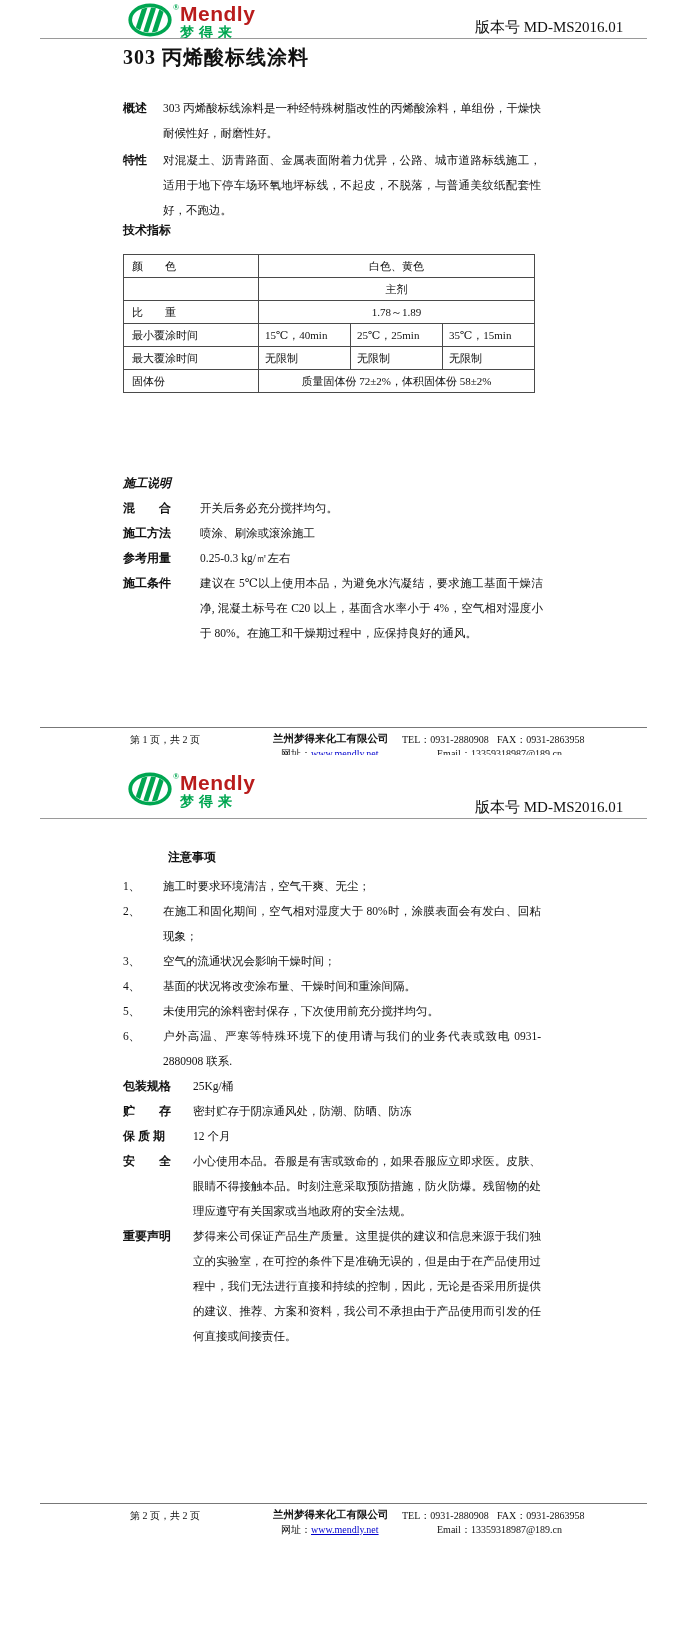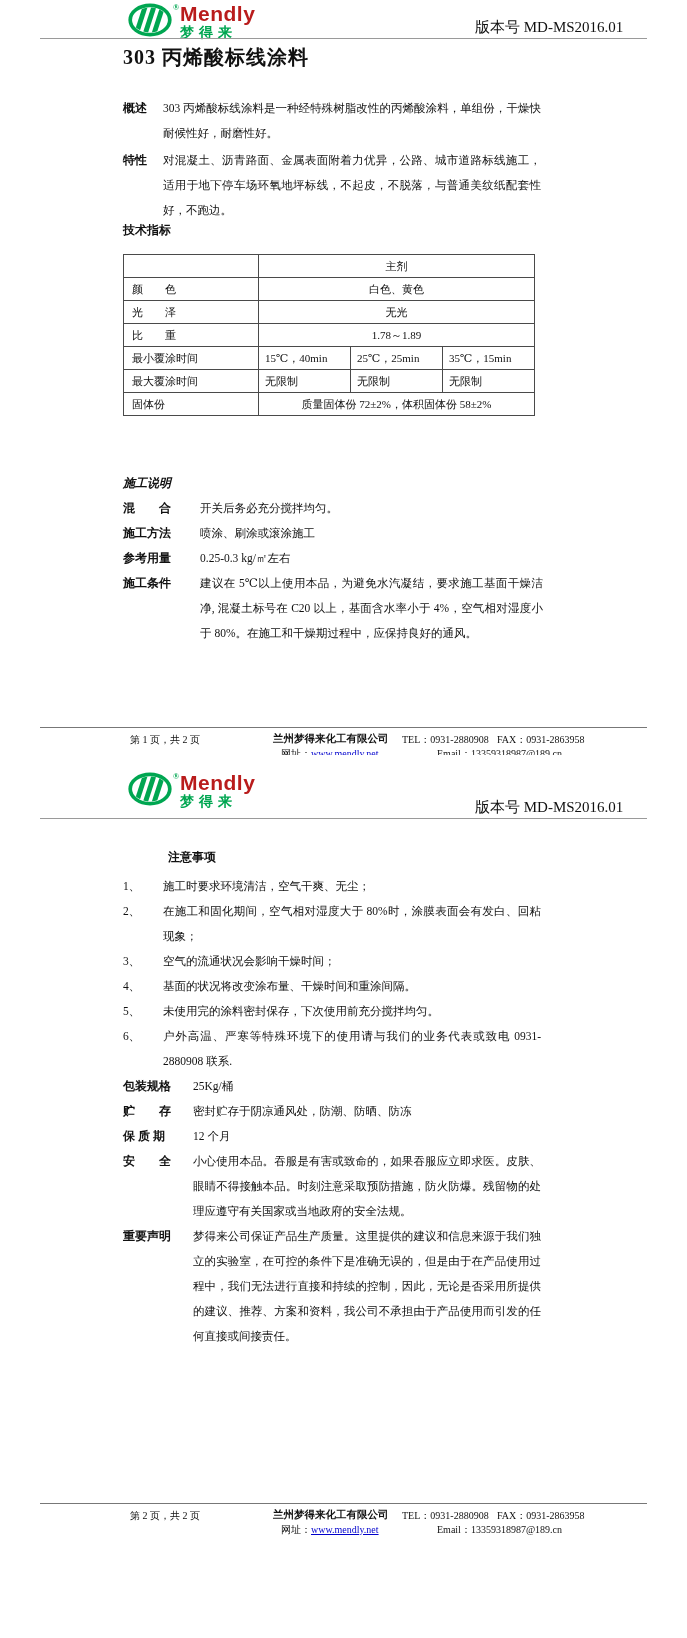"主剂" tr { order: before "颜 色" -> after "颜 色" }
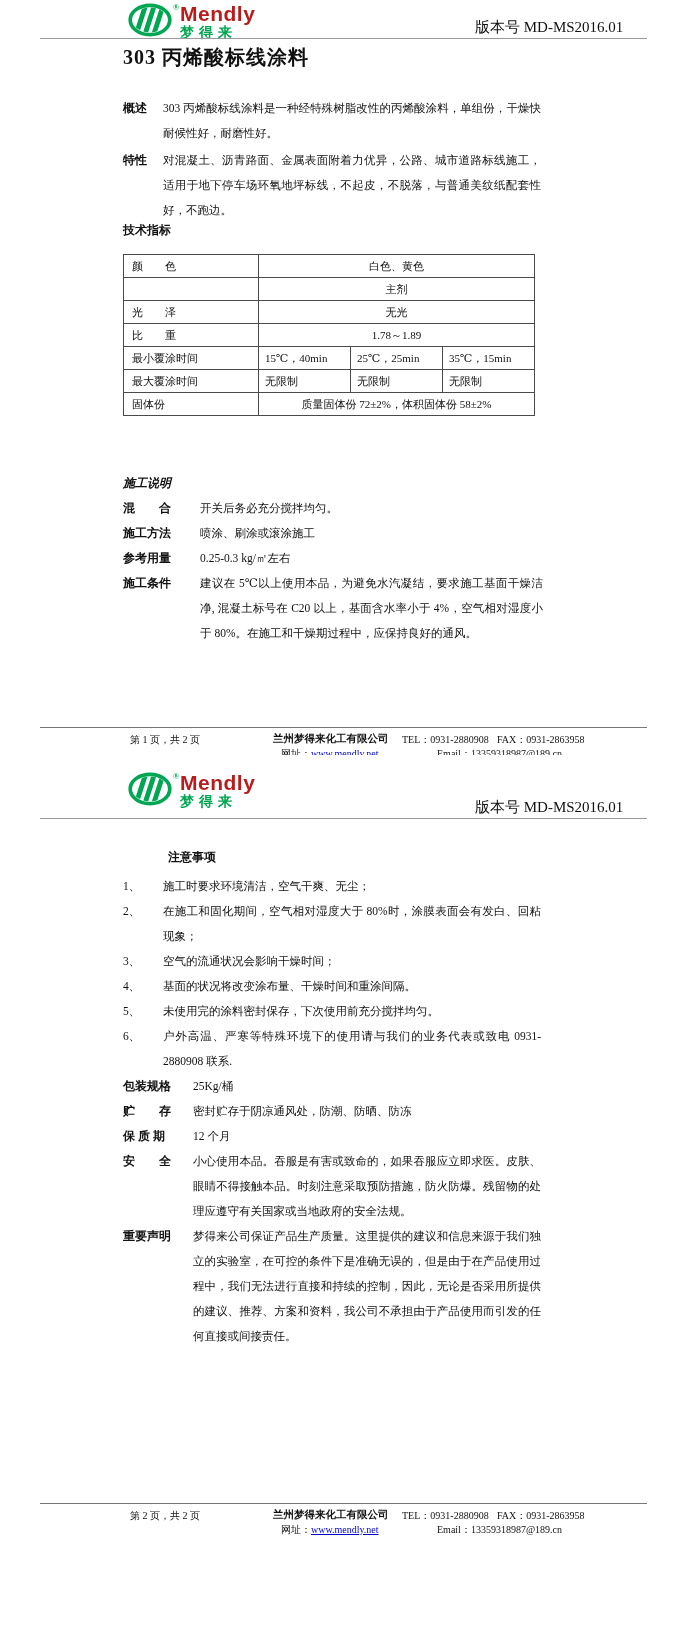"光 泽" tr { html: <tr> <td>光 泽</td> <td>无光</td> </tr> -> none }
